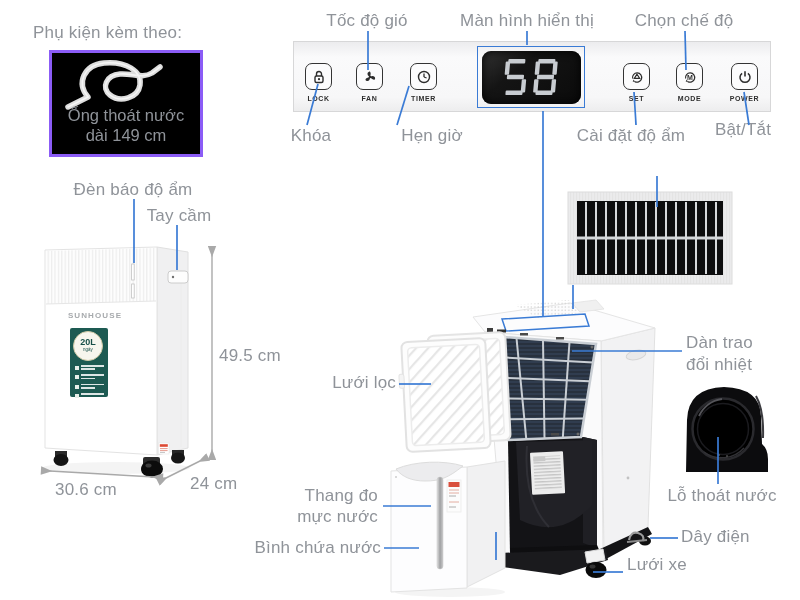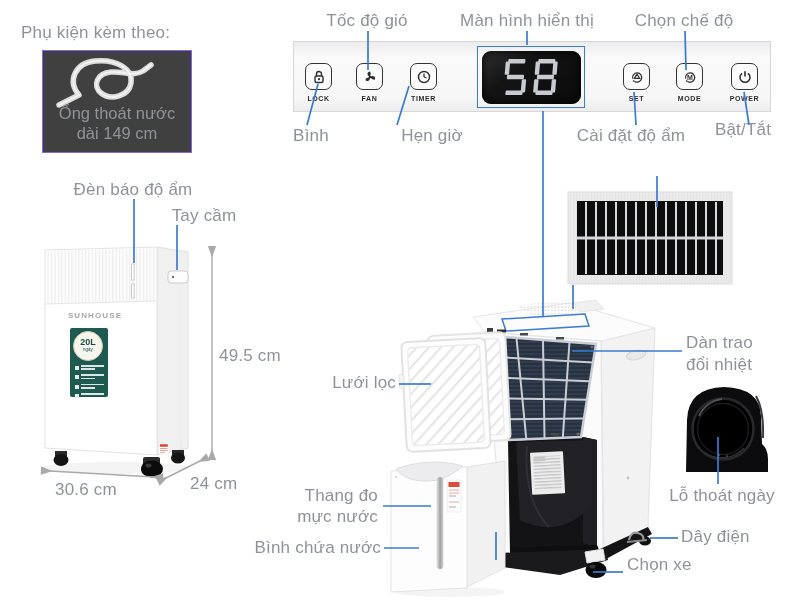"Phụ kiện kèm theo:" div.lbl { left: 21px -> 33px }
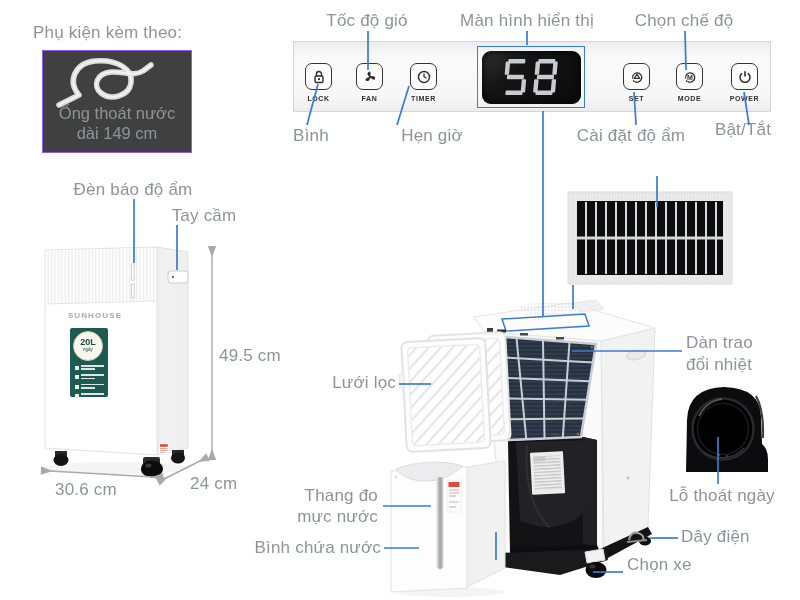"Ống thoát nước" .acc-box { background: #404040 -> #000000; border: 1px solid #8b5cf6 -> 3px solid #8b5cf6; left: 42px -> 49px }
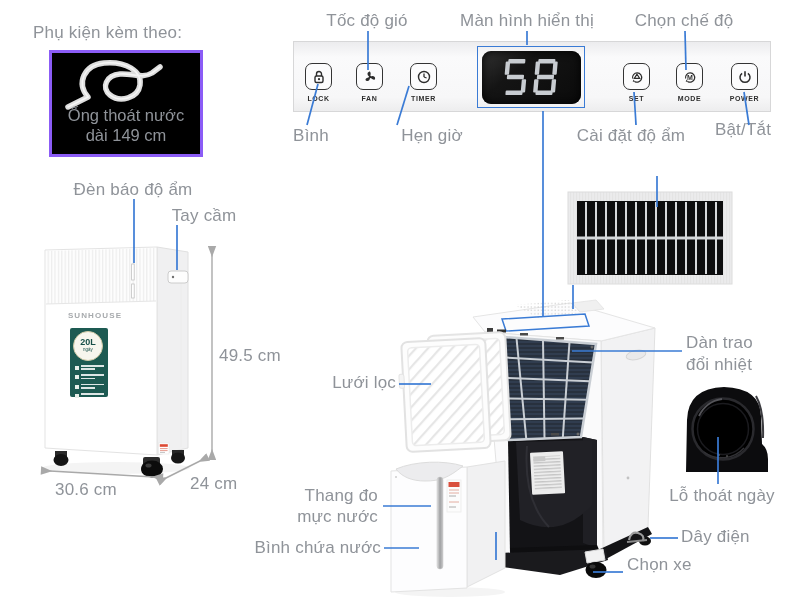"Bình" div.lbl { text: Bình -> Khóa }
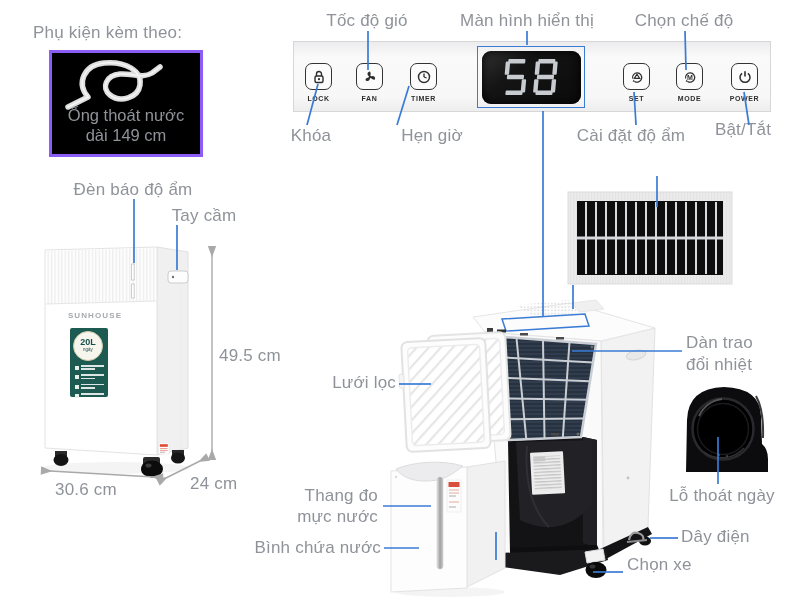"Tay cầm" div.lbl { margin-left: 25px -> none }
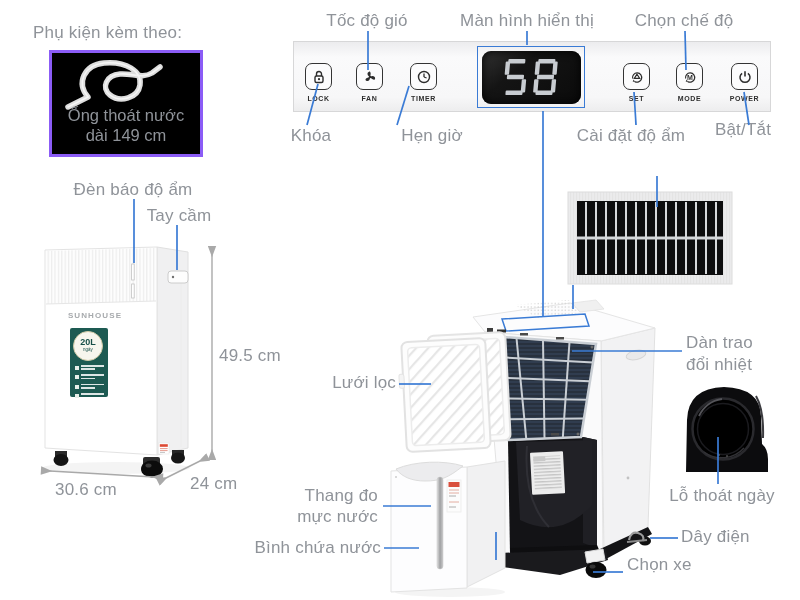"Lỗ thoát ngày" div.lbl { text: ngày -> nước }
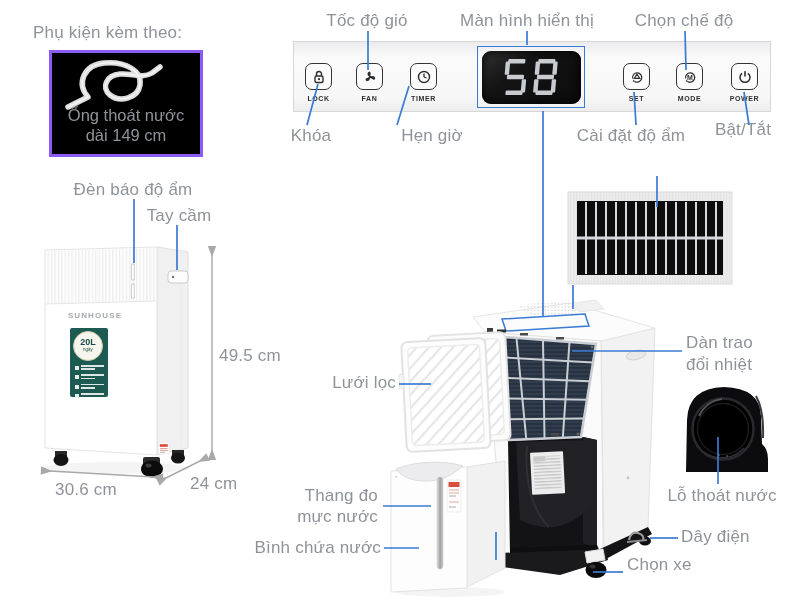"Chọn xe" div.lbl { text: Chọn -> Lưới }
